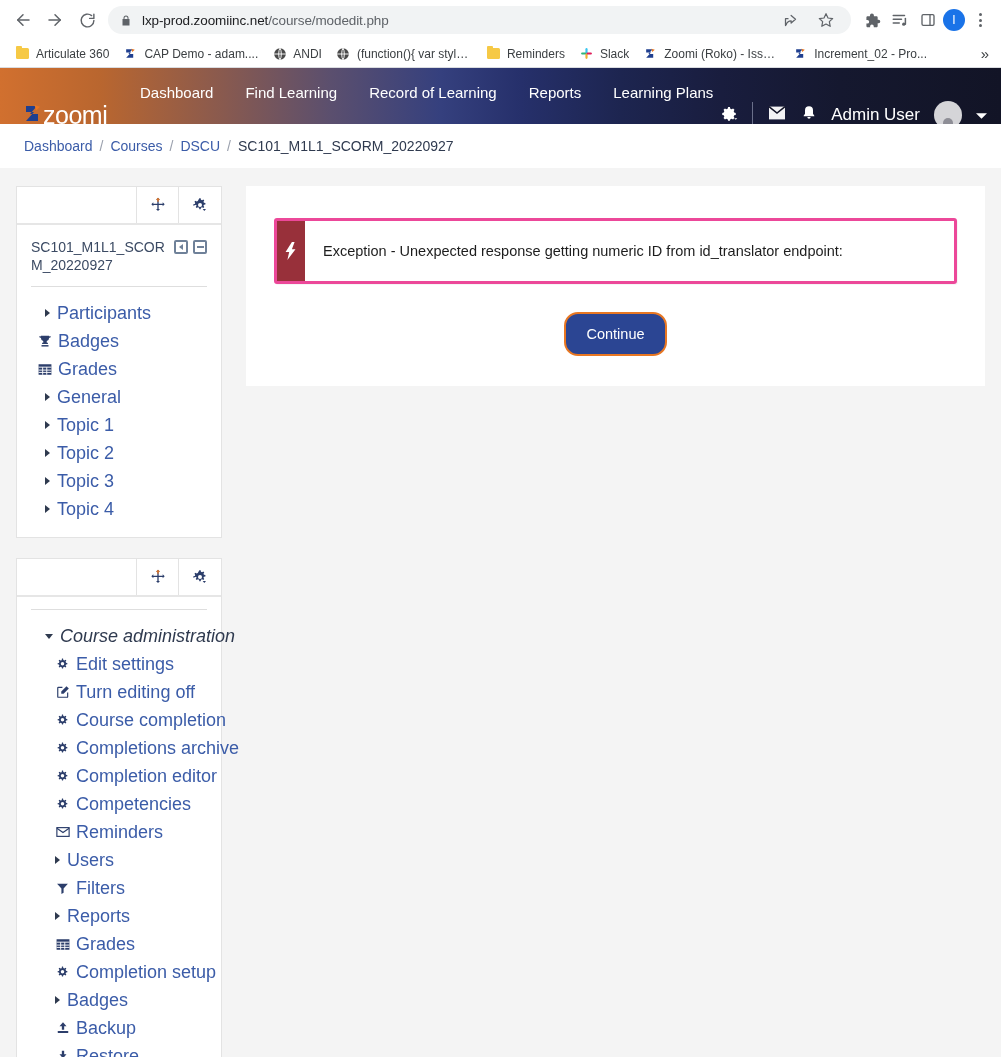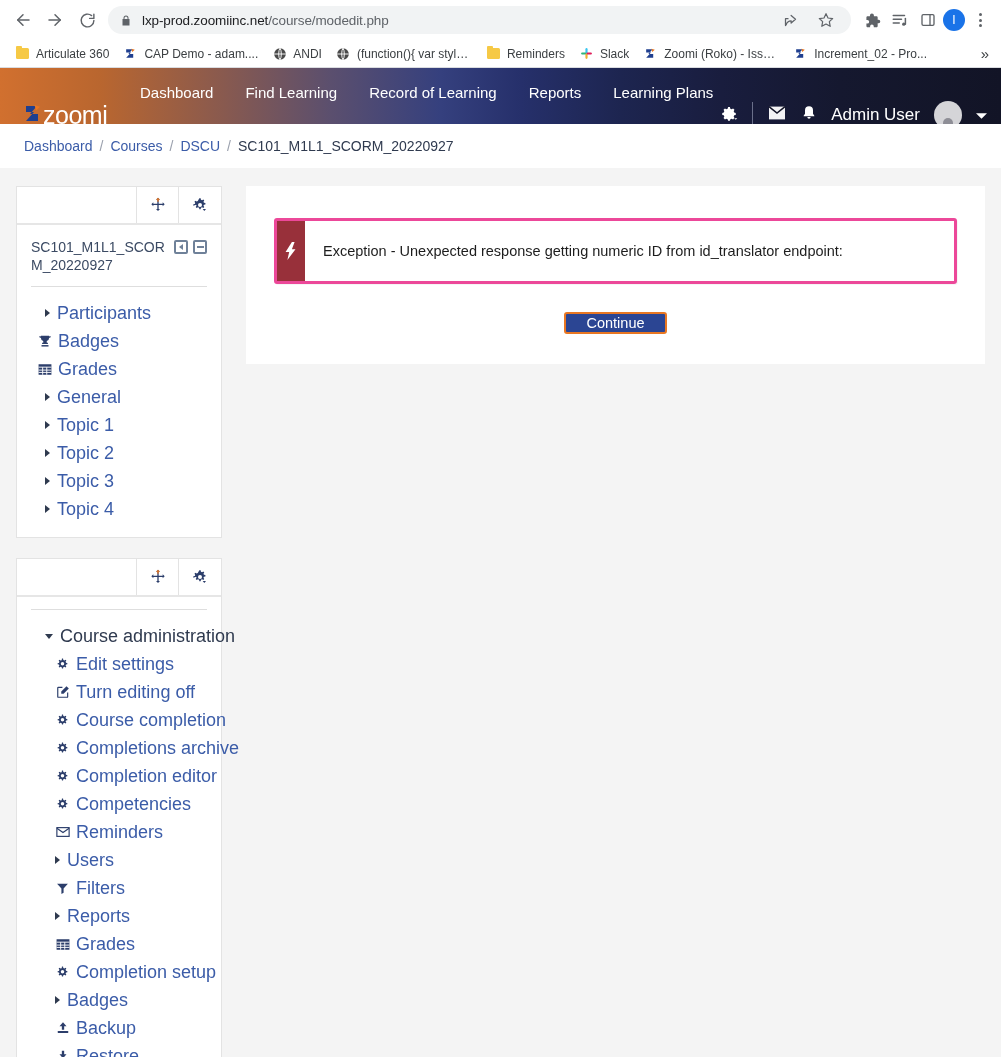"Continue" .btn-continue { border-radius: 3px -> 14px; padding: 1px 20px -> 12px 20px }
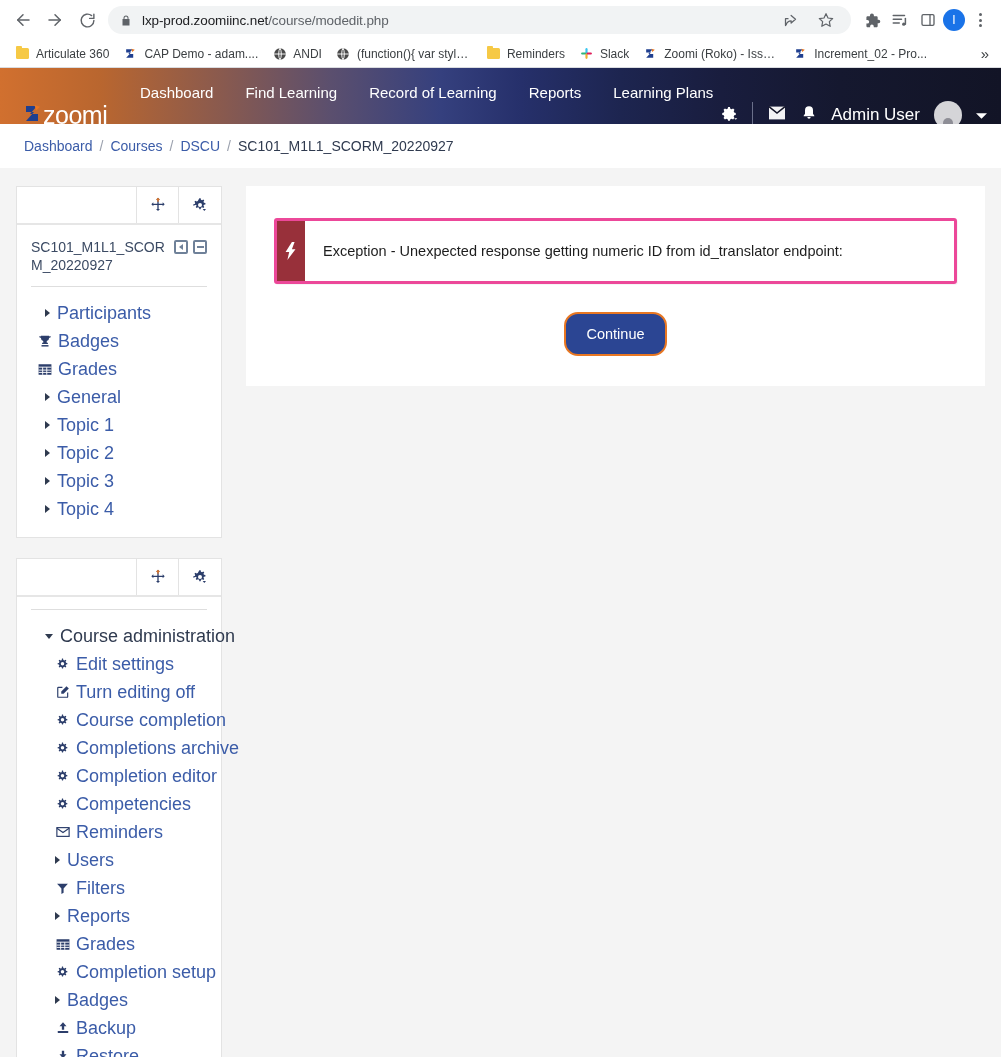"Course administration" .tree-item.root { font-style: none -> italic }
